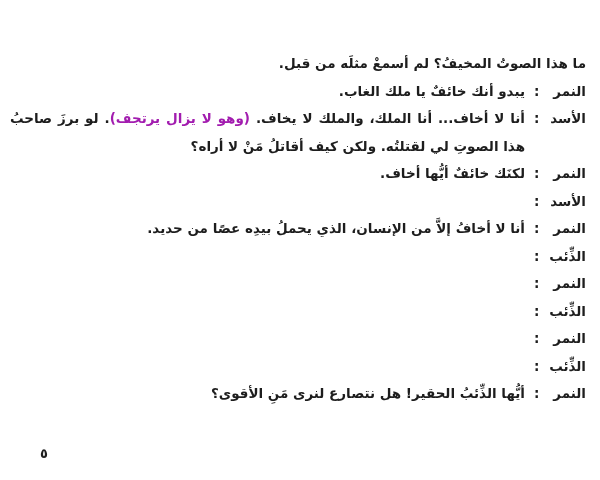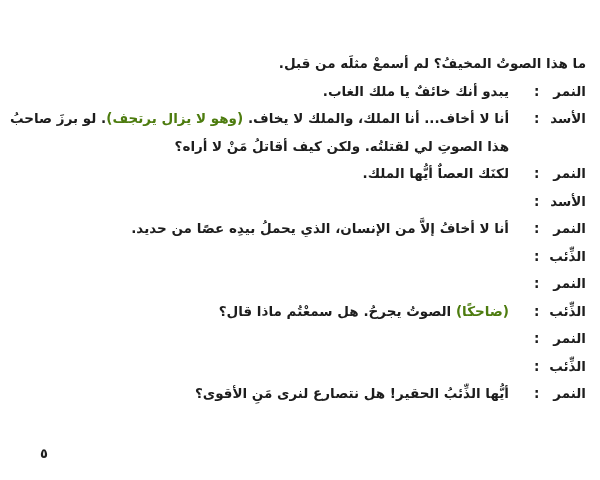"يبدو أنك خائفٌ يا ملك" .dtext { margin-right: 25px -> 9px }
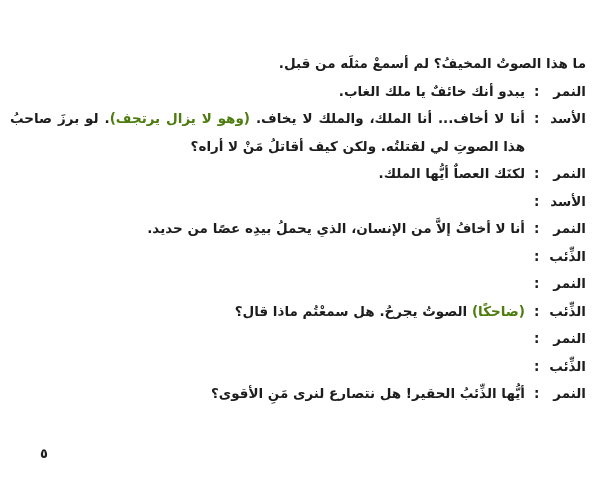"(وهو لا يزال يرتجف)" .aside { color: #4d7c0f -> #a21caf }
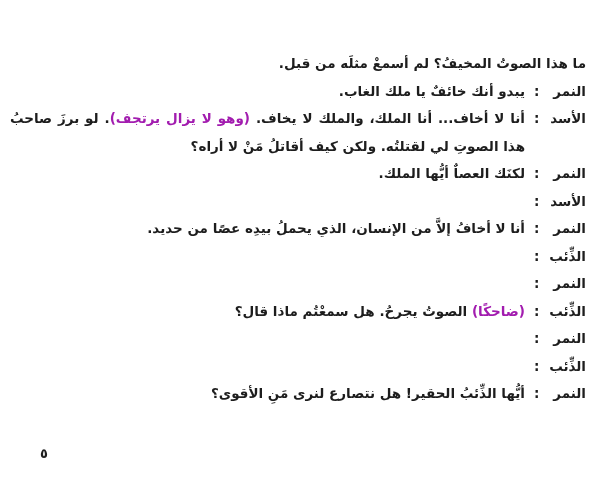"لكنَك العصاٌ أيُّها الملك." div.dtext { text: العصاٌ أيُّها الملك -> خائفٌ أيُّها أخاف }
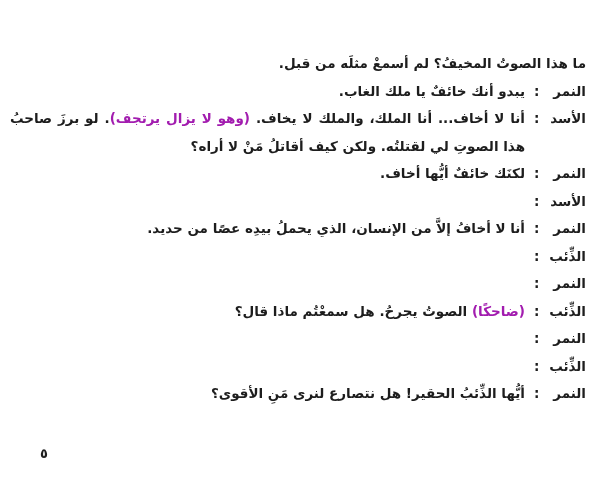"(ضاحكًا) الصوتُ يجرحُ. هل سمعْتُم" div.dtext { html: <div><span>(ضاحكًا)</span><span> الصوتُ يجرحُ. هل سمعْتُم ماذا قال؟</span></div> -> none }
